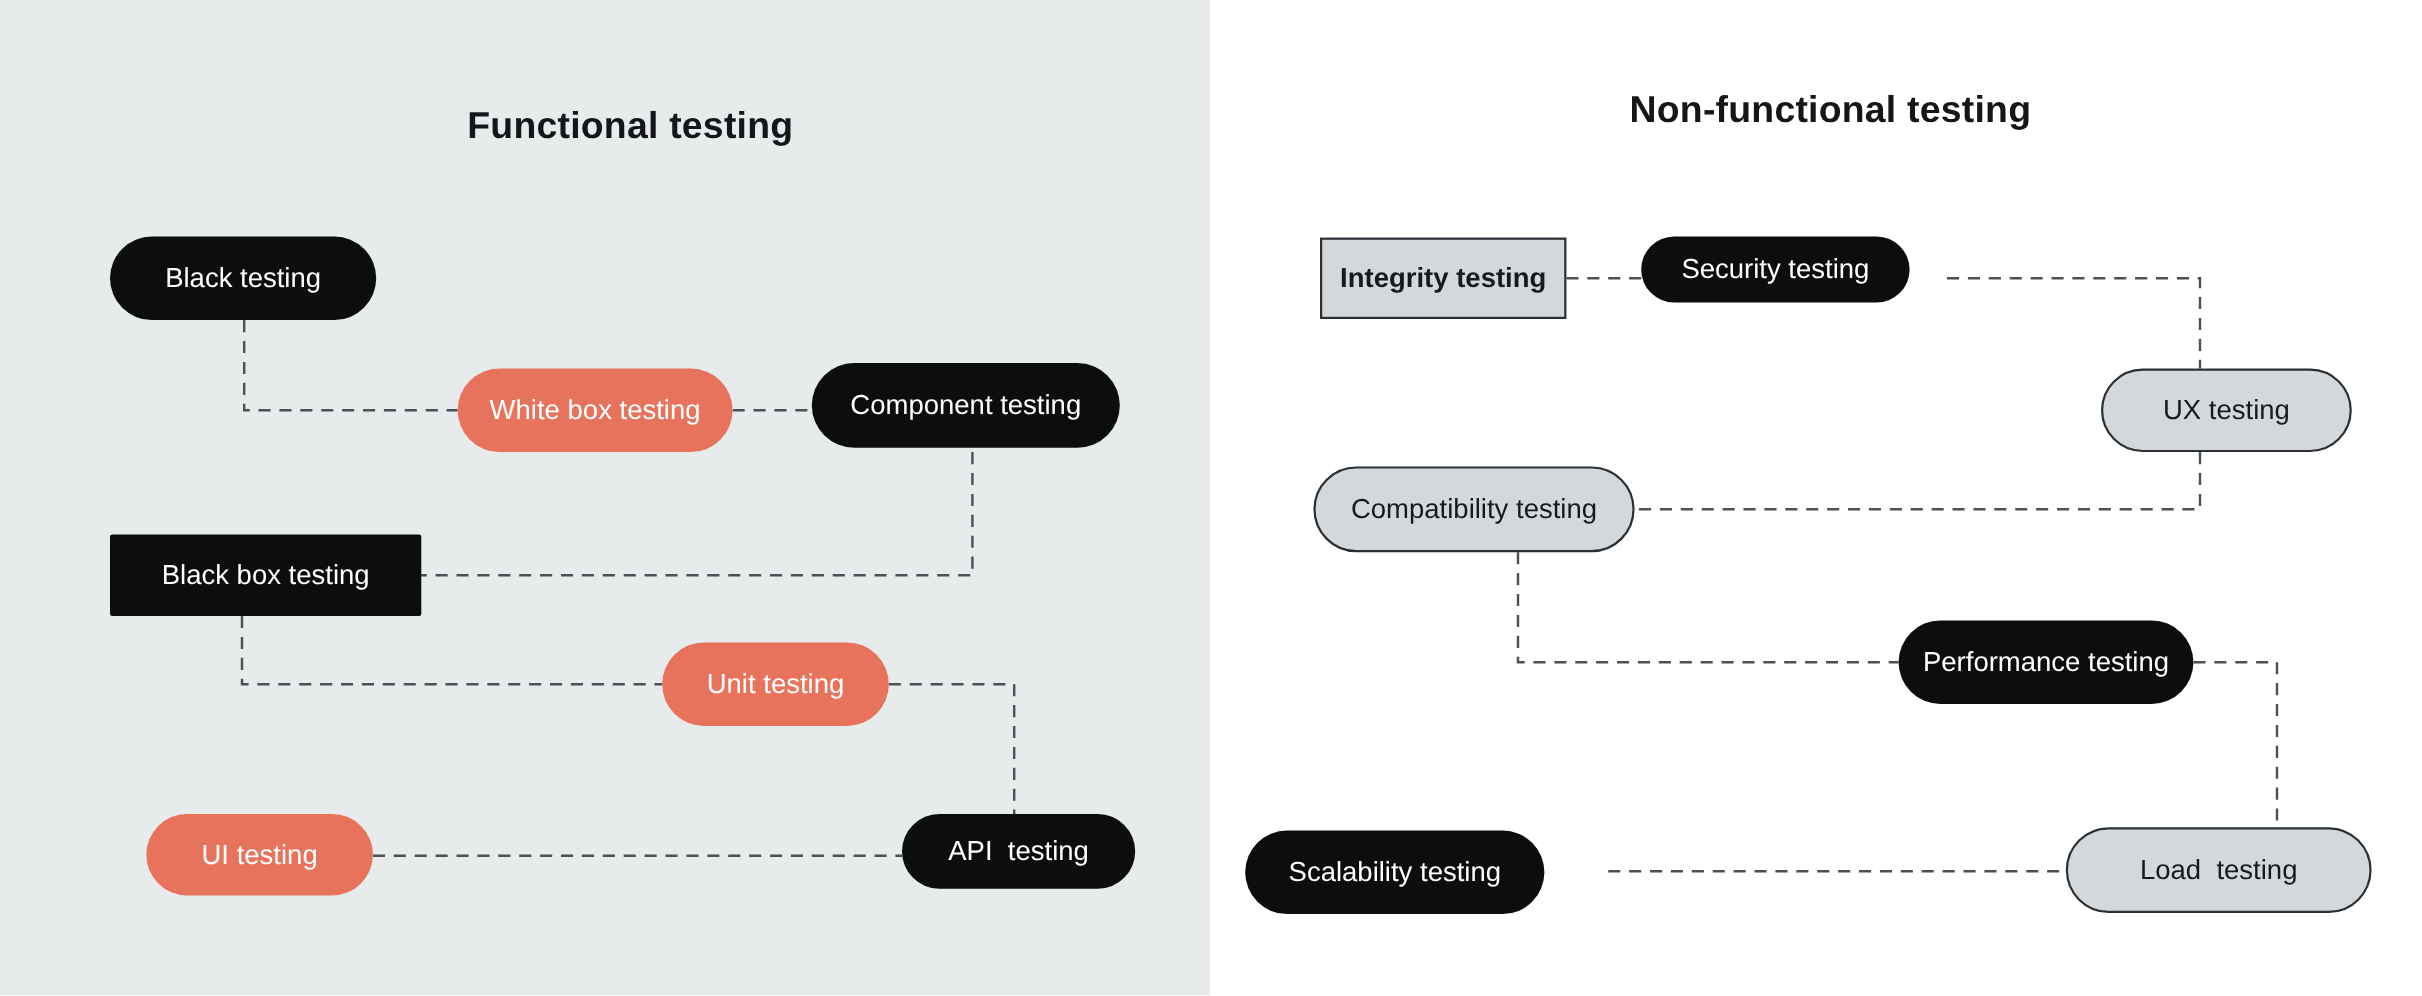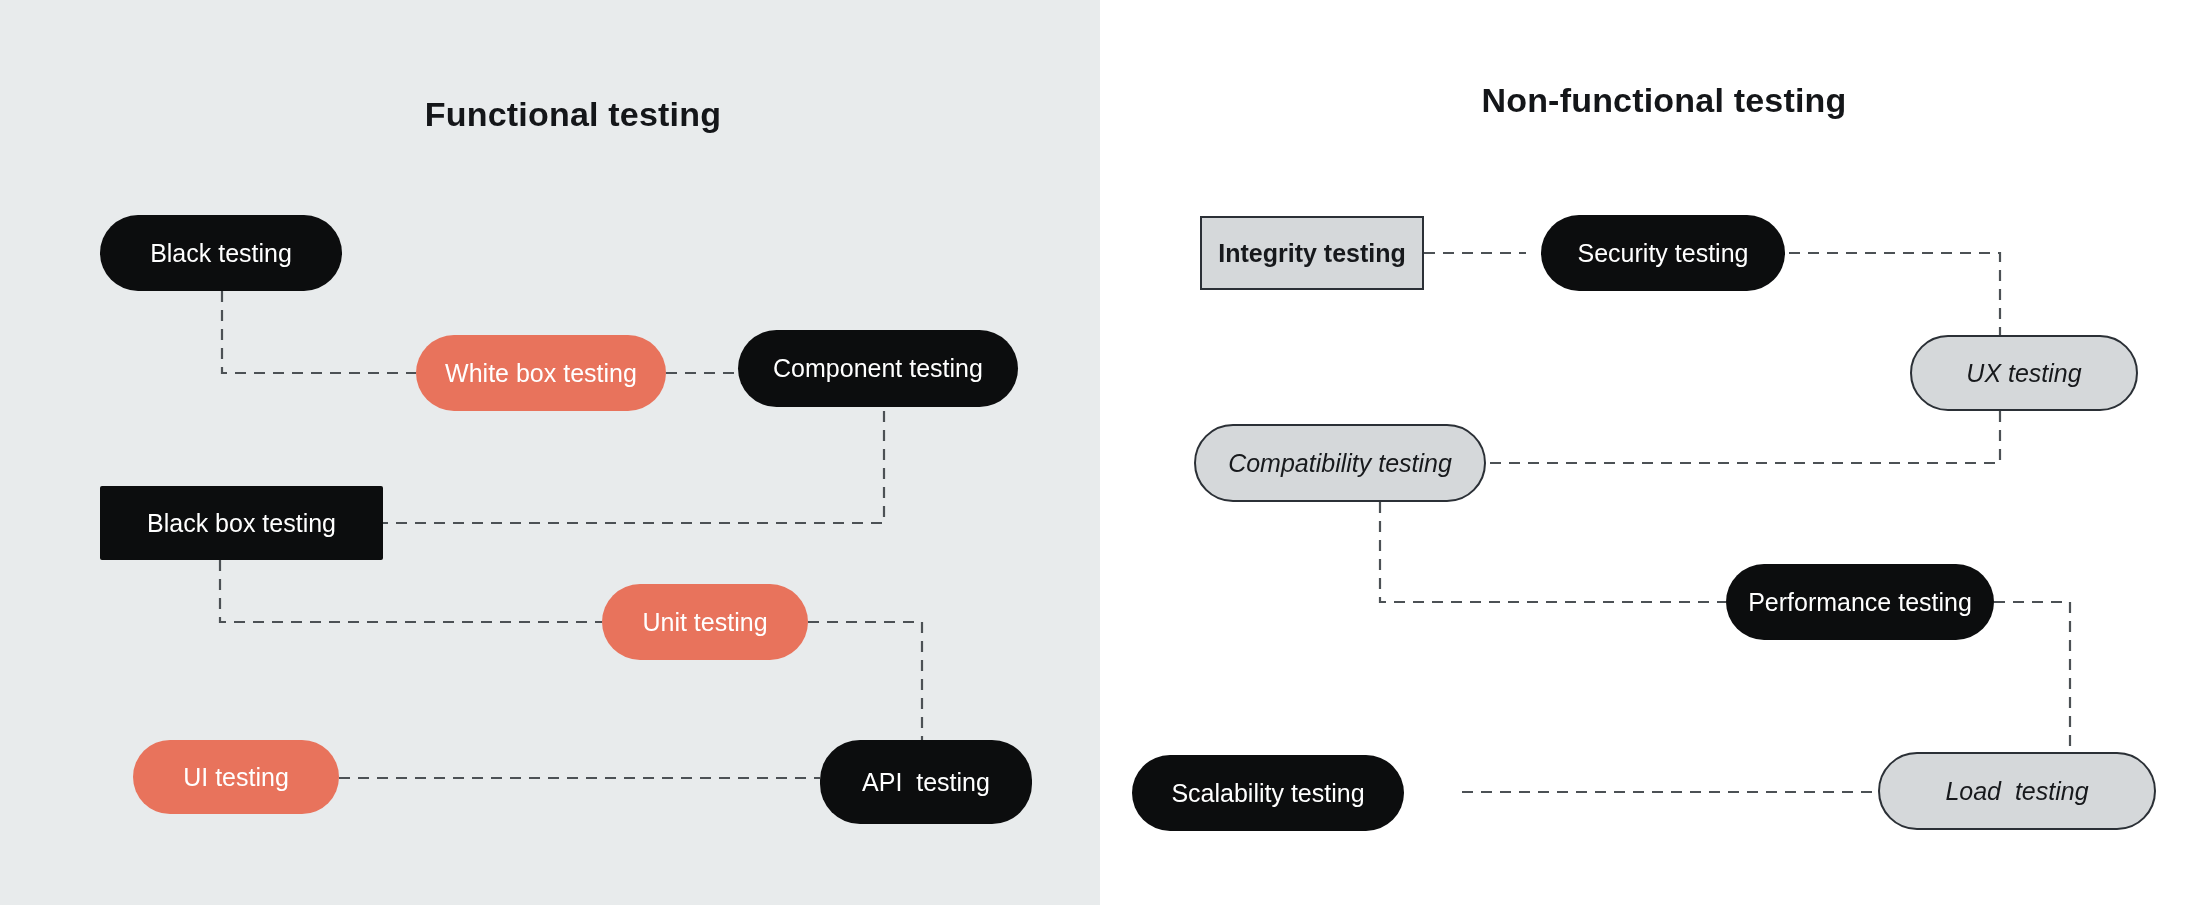"Security testing" div.node { height: 76px -> 60px; left: 1541px -> 1492px }
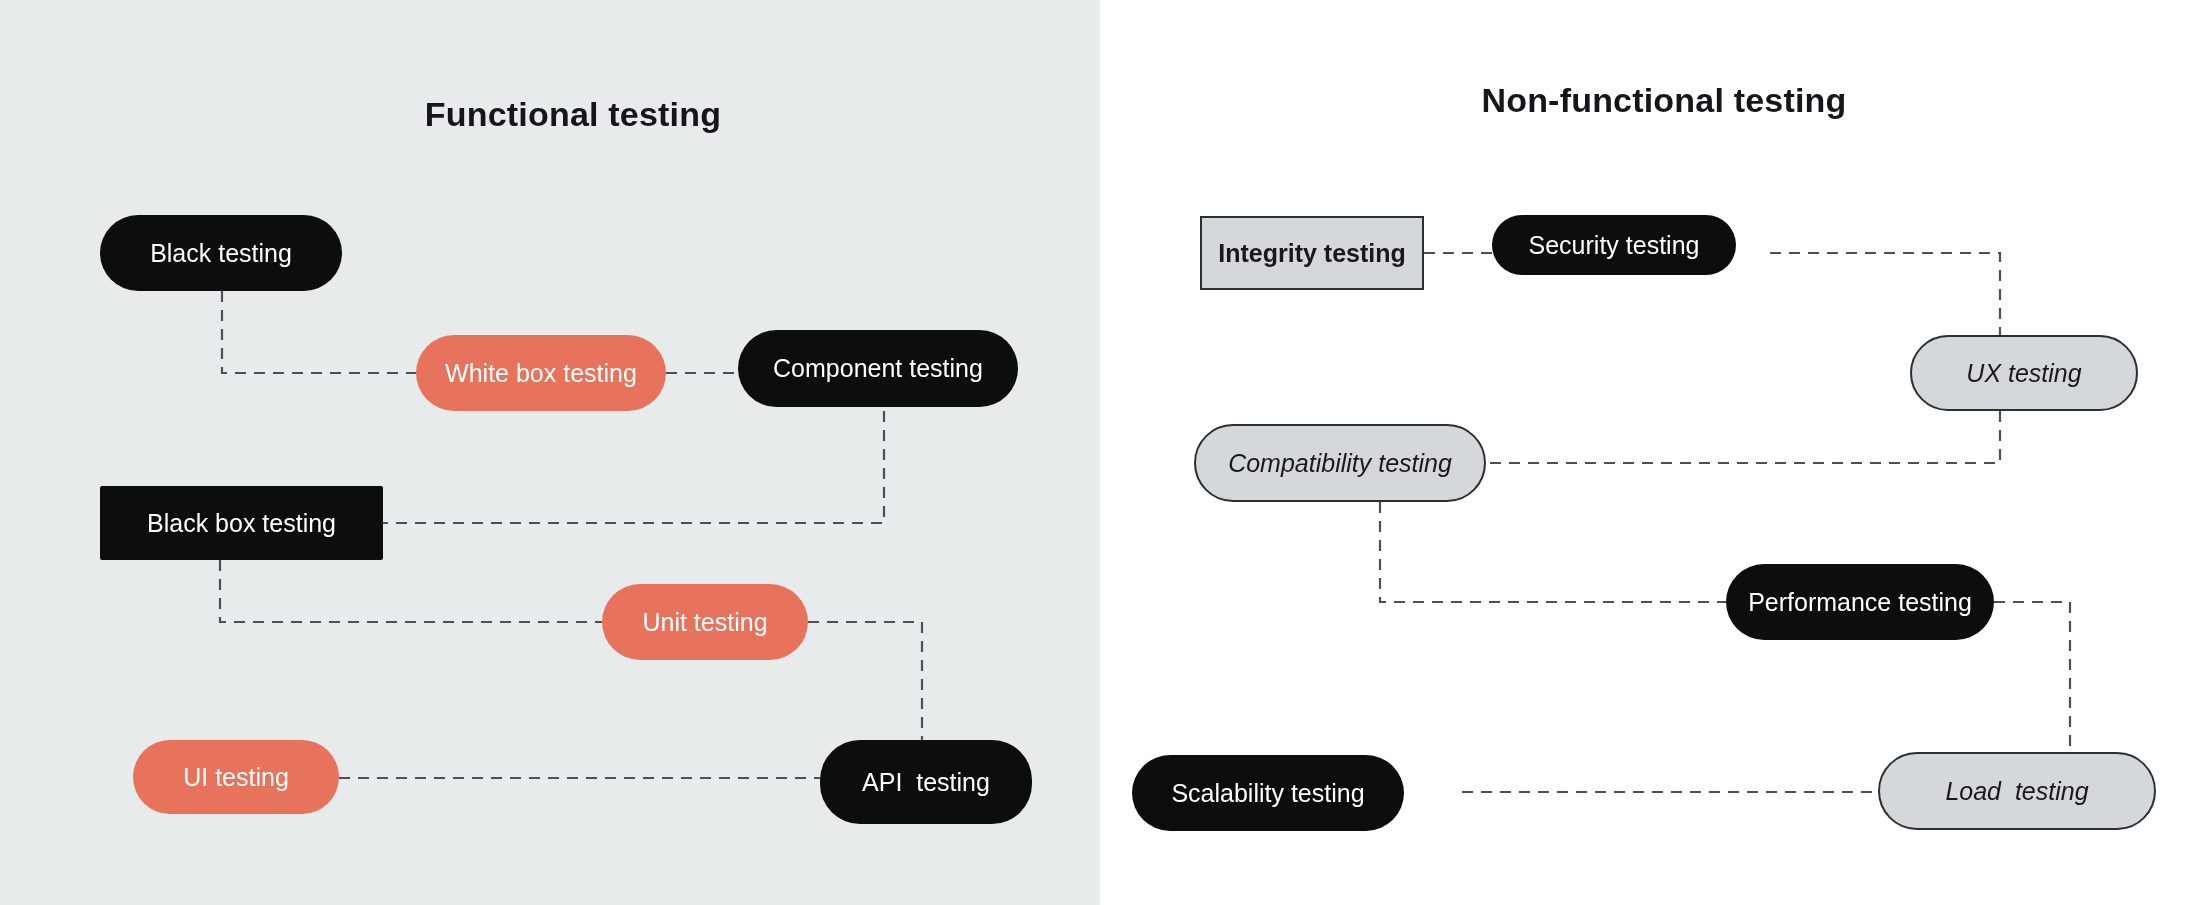"UX testing" .gray-pill { font-style: italic -> none }
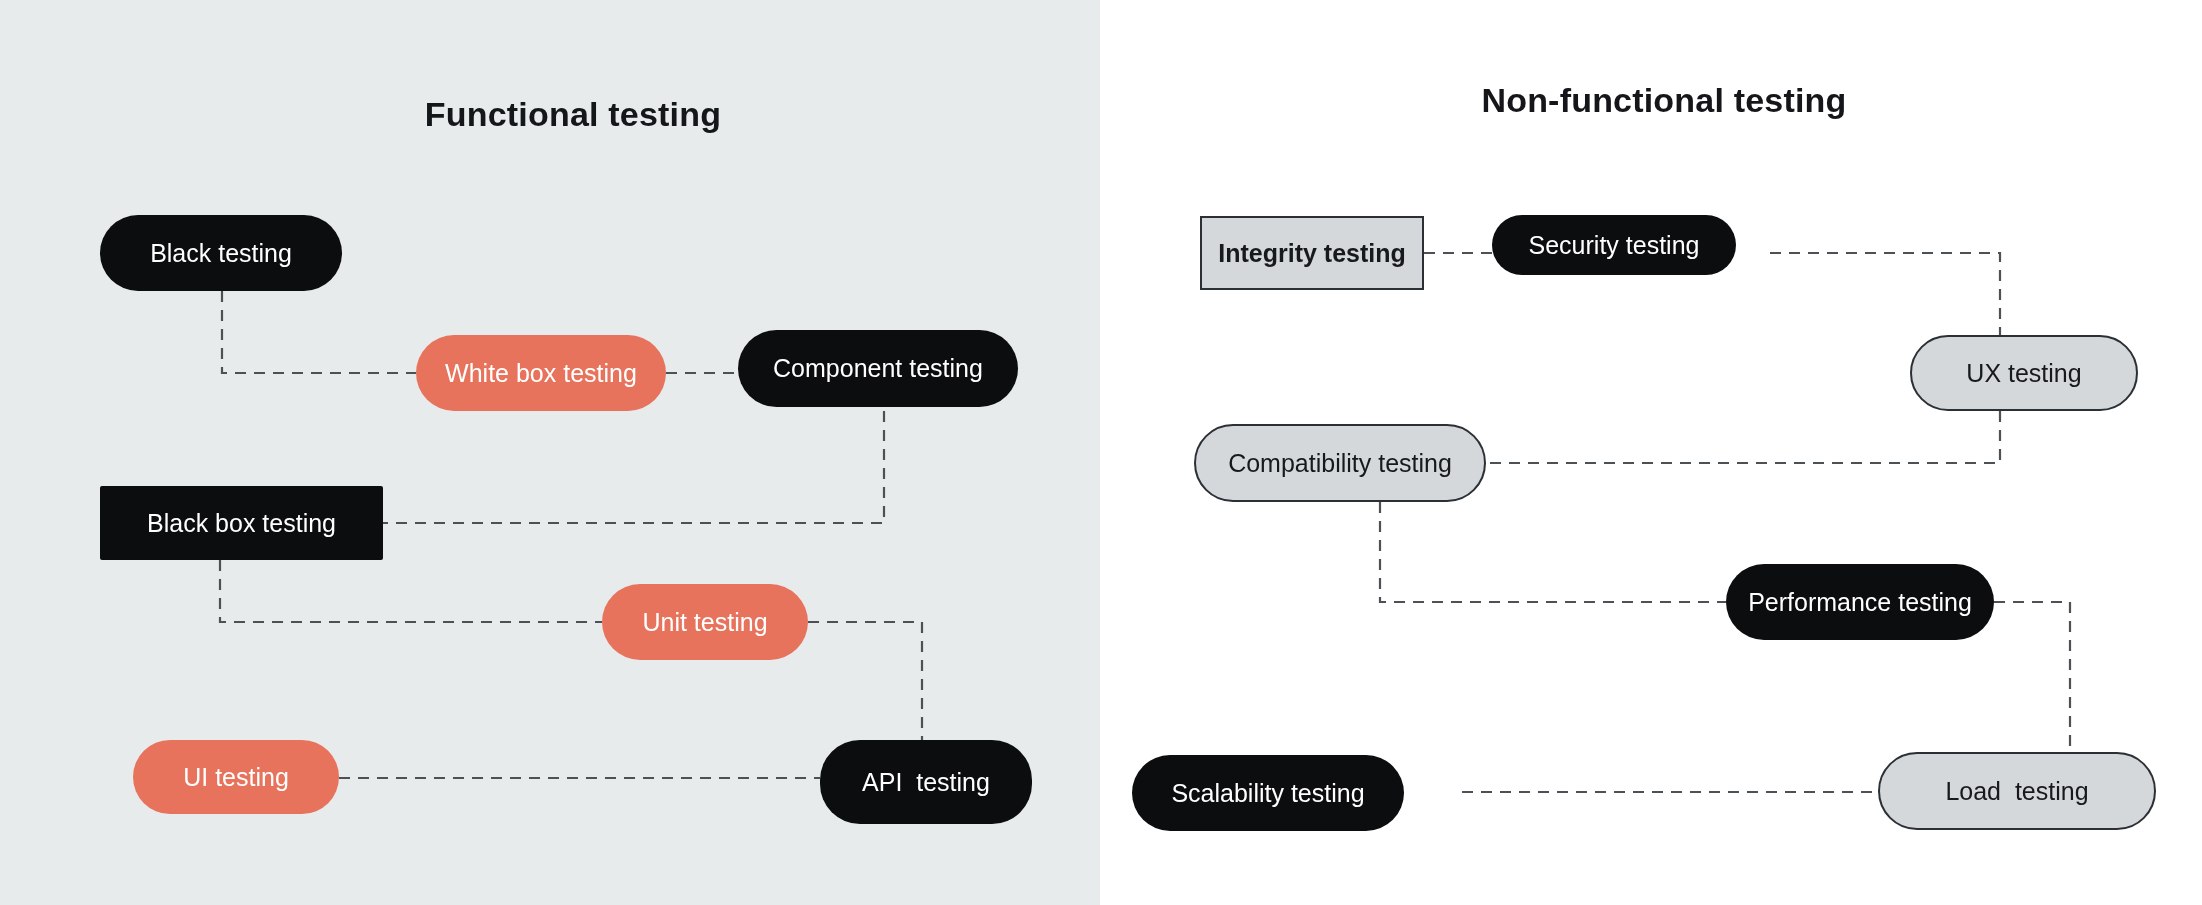"API testing" div.node { height: 84px -> 68px }
